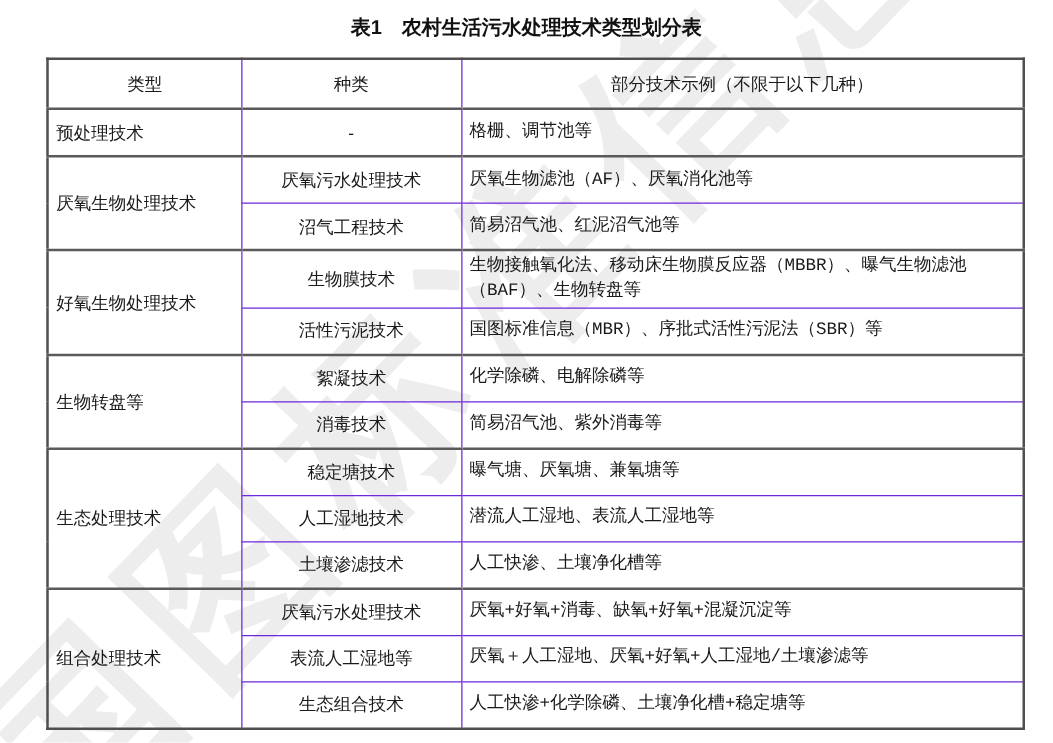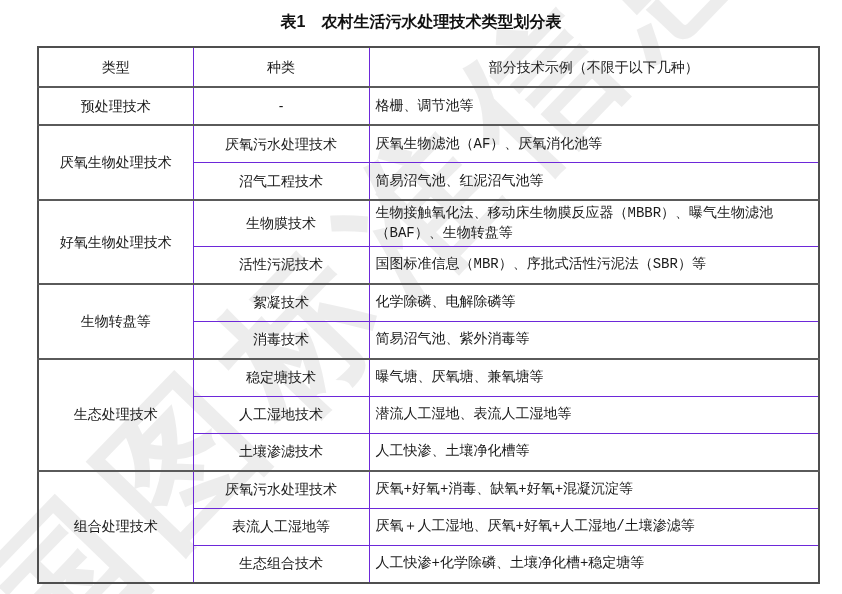"预处理技术" td.type-cell { text-align: center -> left }
